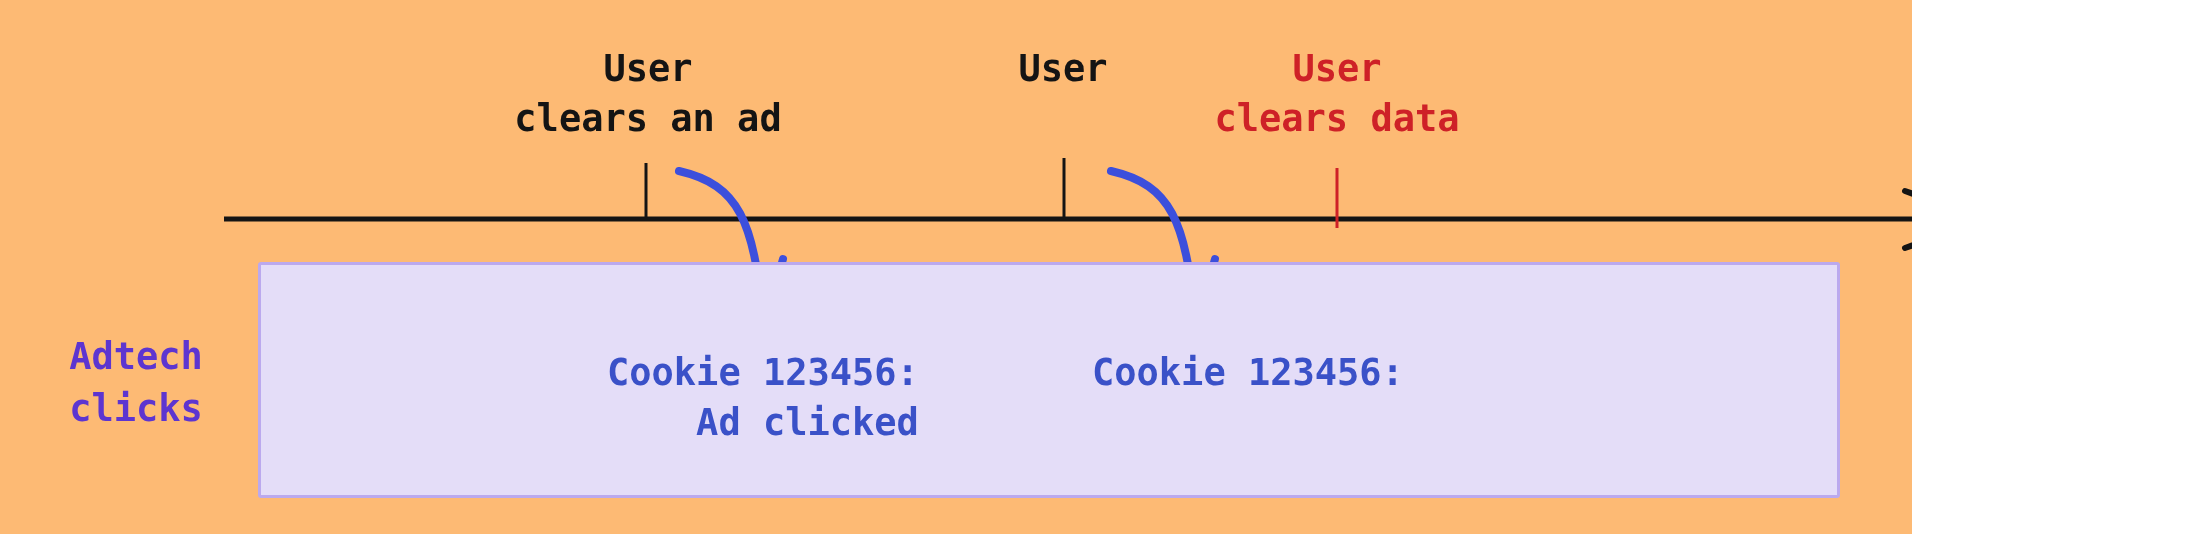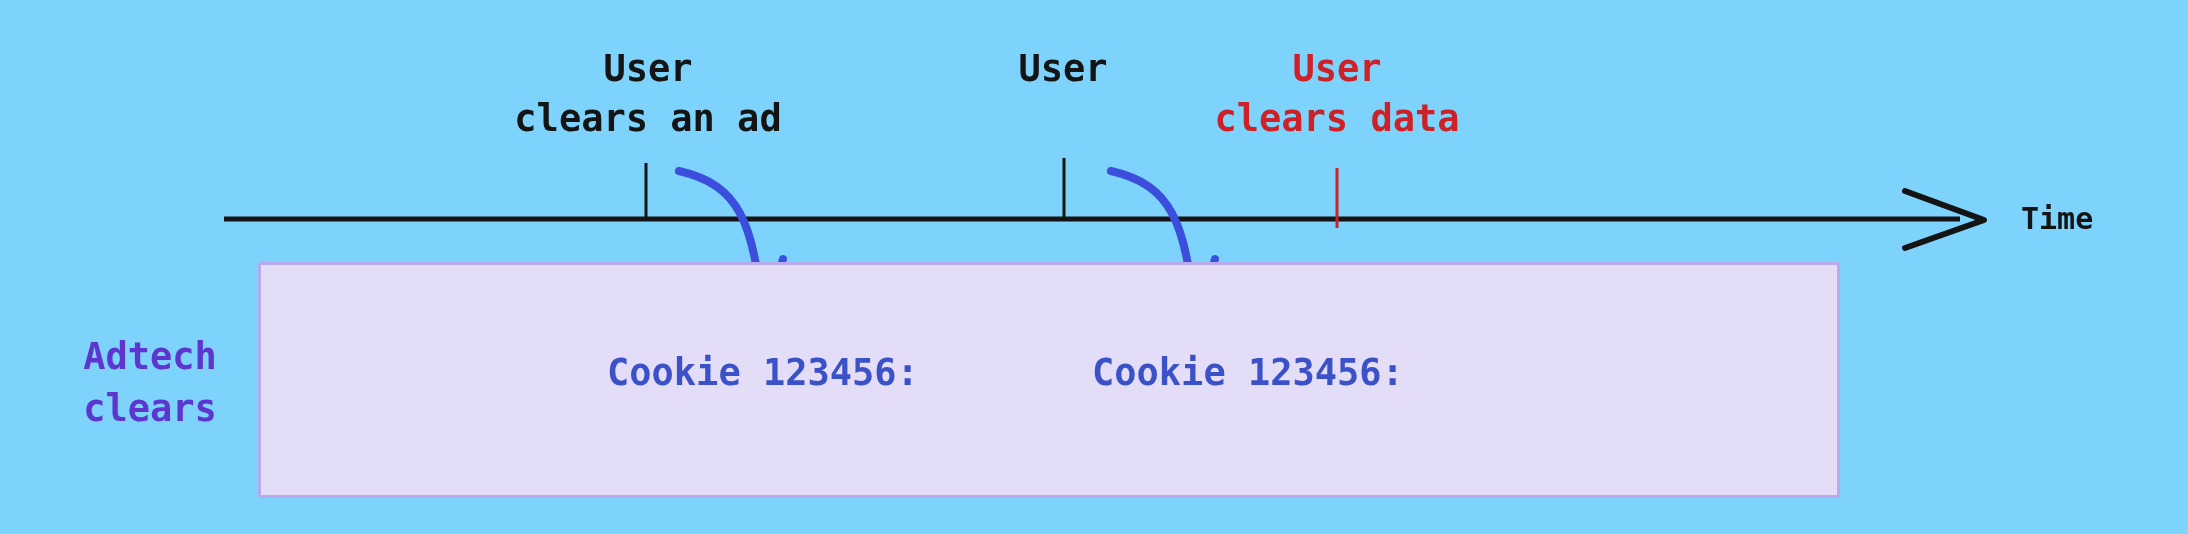"User" .canvas { background: #7dd3fc -> #fdba74; width: 2188px -> 1912px }
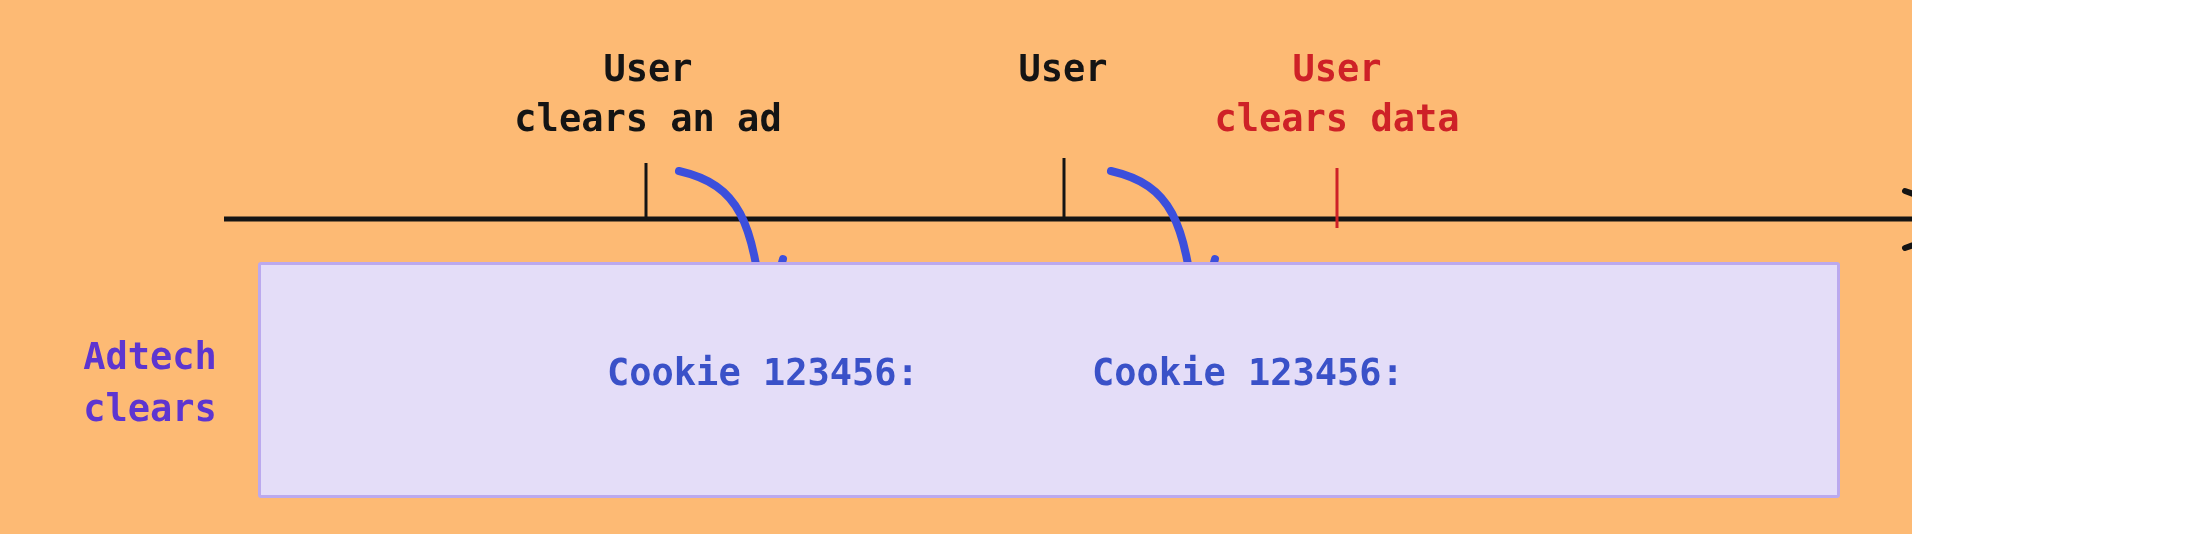"Adtech" .adtech-label { left: 150px -> 136px }
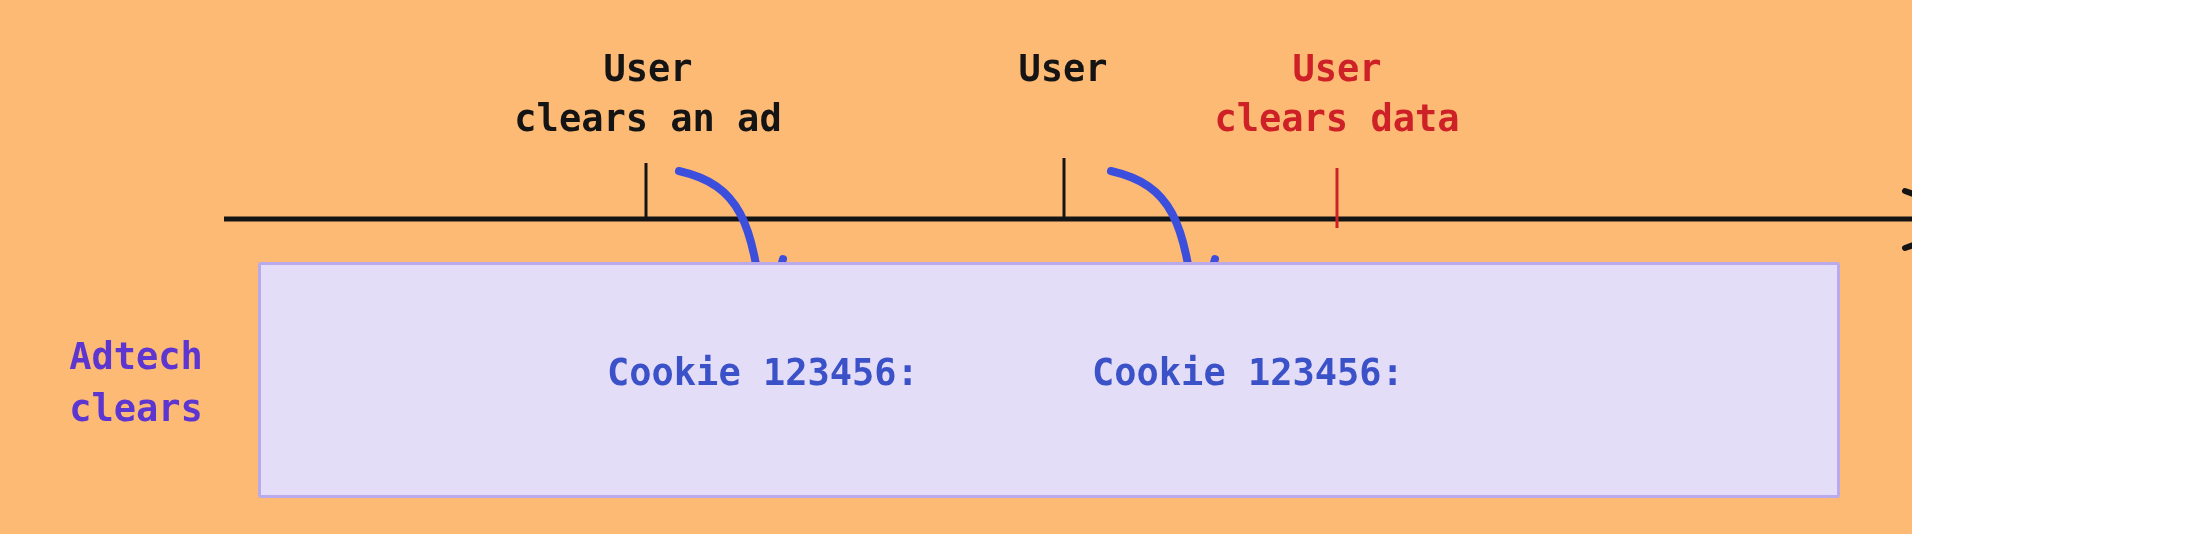"clears" div { text: clears -> clicks }
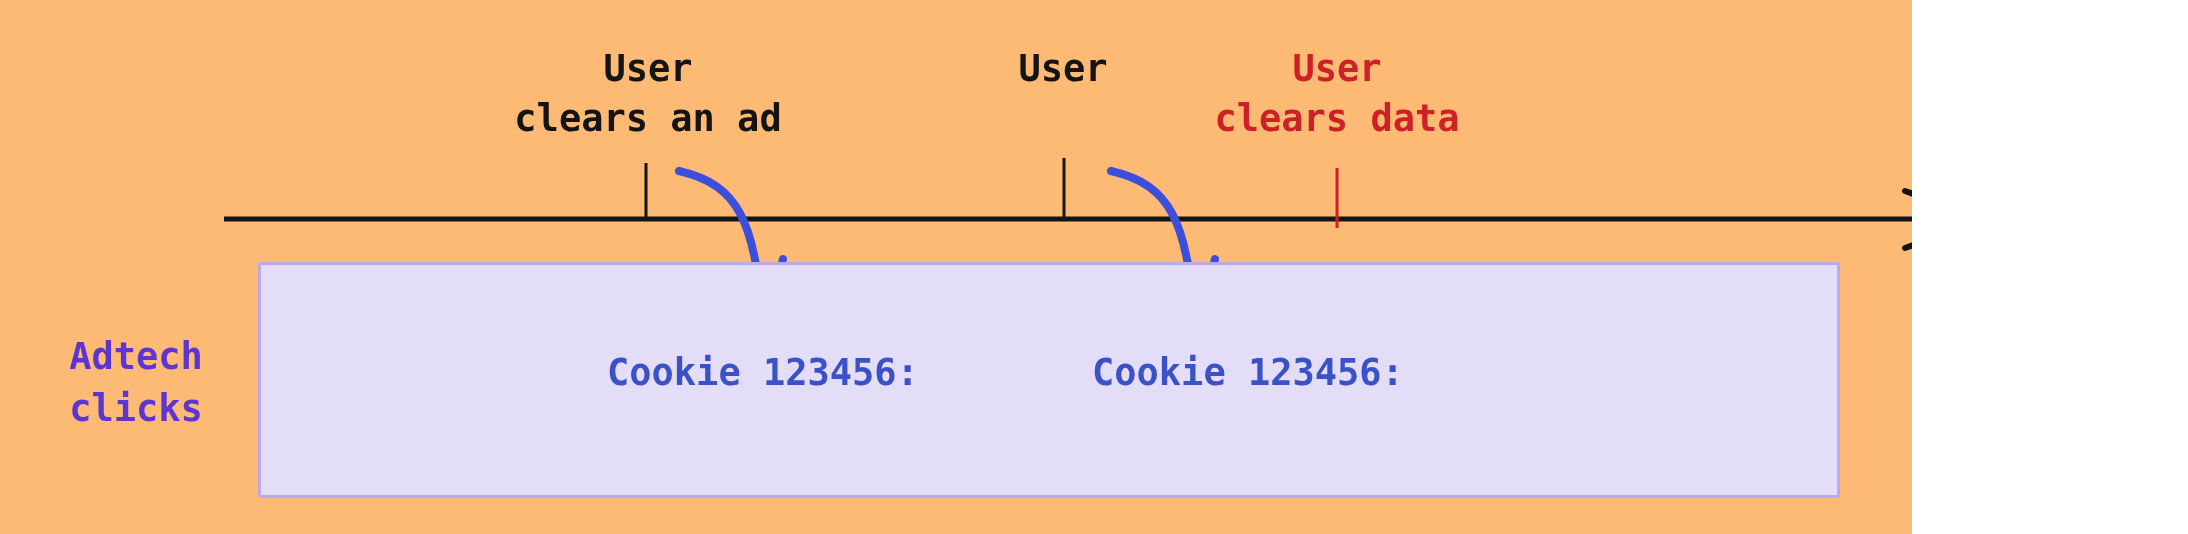"Ad clicked" div { html: none -> <div>Ad clicked</div> }
